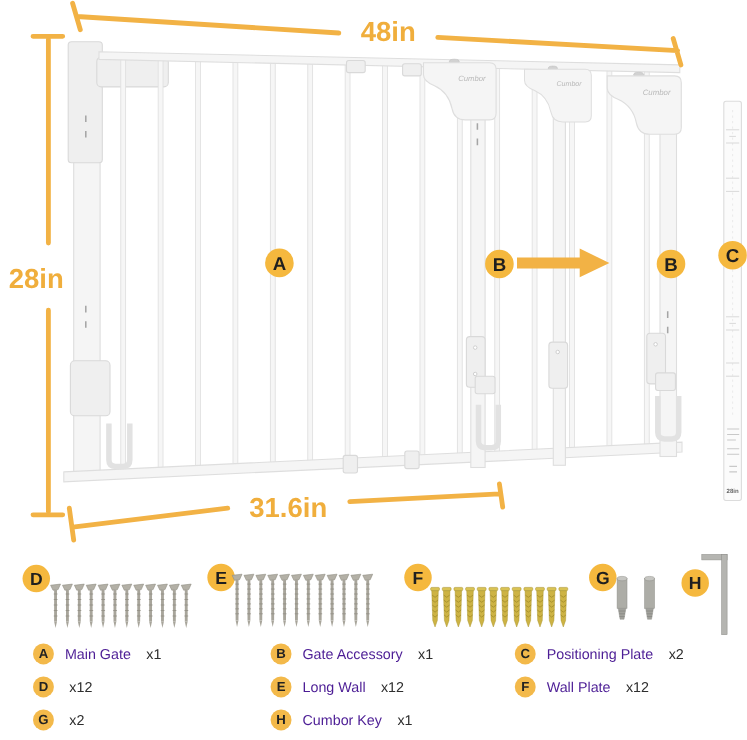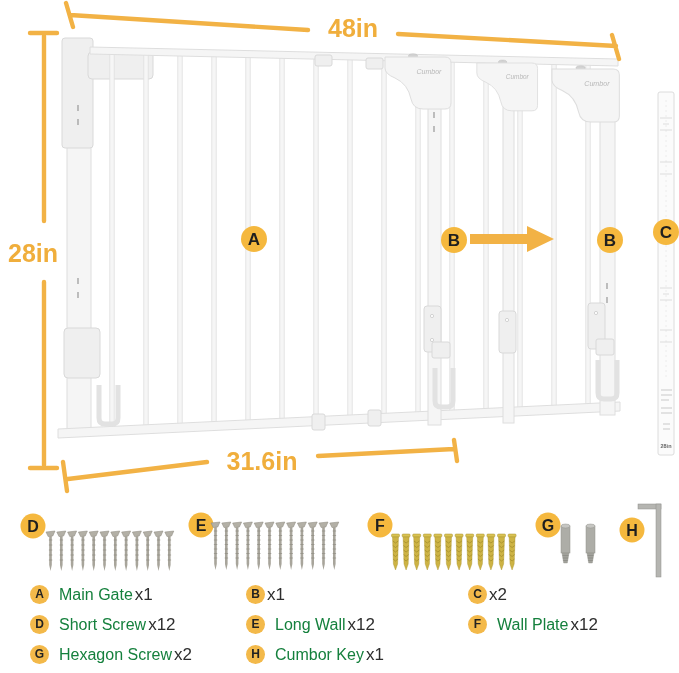"Main Gate" .pname { color: #15803d -> #4c1d95; font-size: 16px -> 13px }
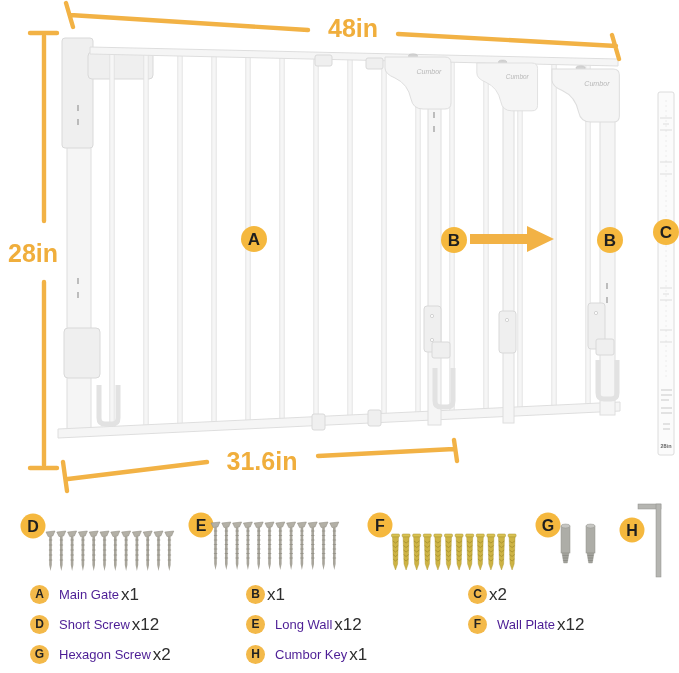"x1" .pqty { font-size: 17px -> 13px; margin-left: 2px -> 14px }
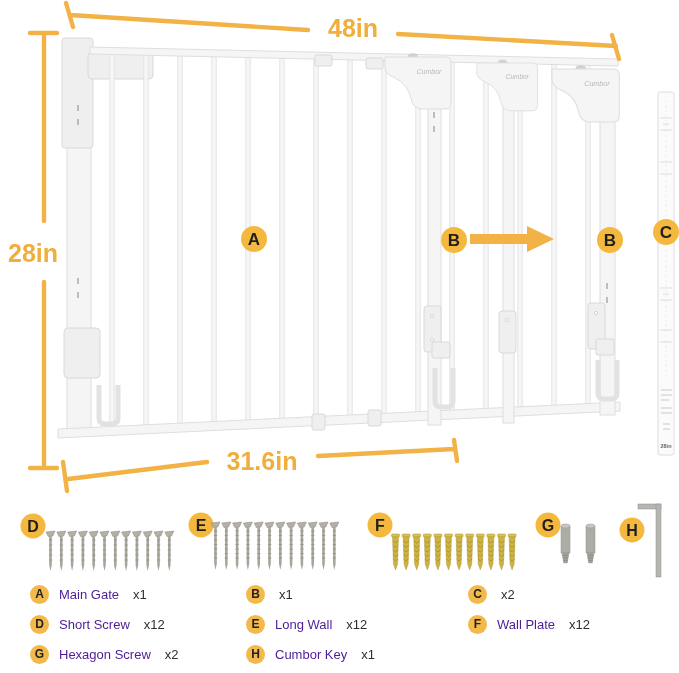"Gate Accessory" span.pname { html: none -> <span>Gate Accessory</span> }
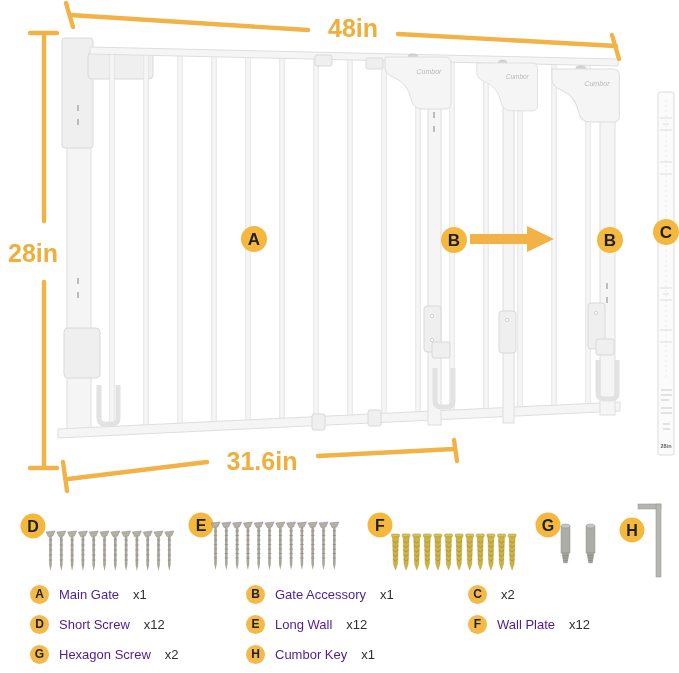"Positioning Plate" span.pname { html: none -> <span>Positioning Plate</span> }
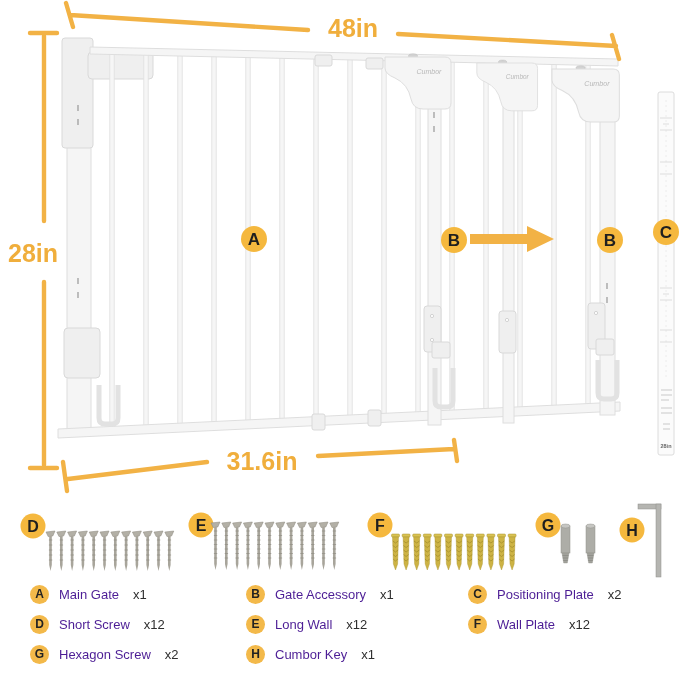"Short Screw" span.pname { html: <span>Short Screw</span> -> none }
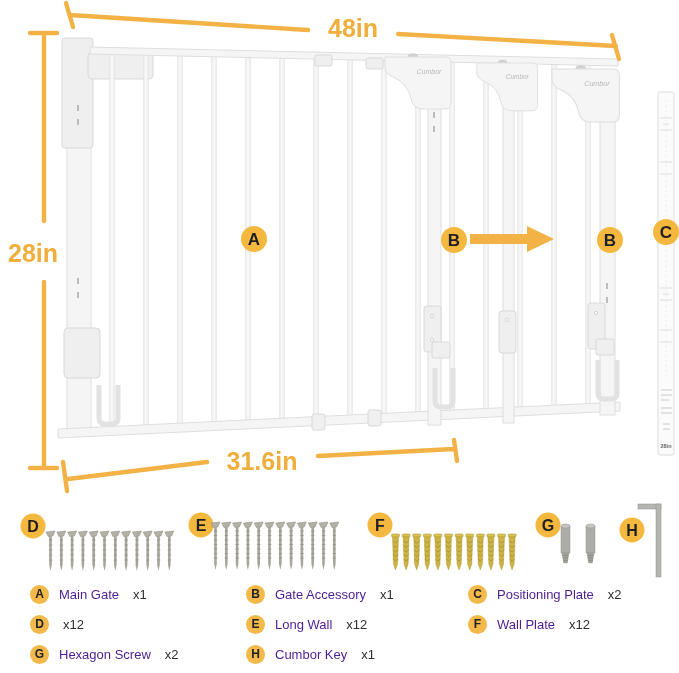"Hexagon Screw" span.pname { html: <span>Hexagon Screw</span> -> none }
